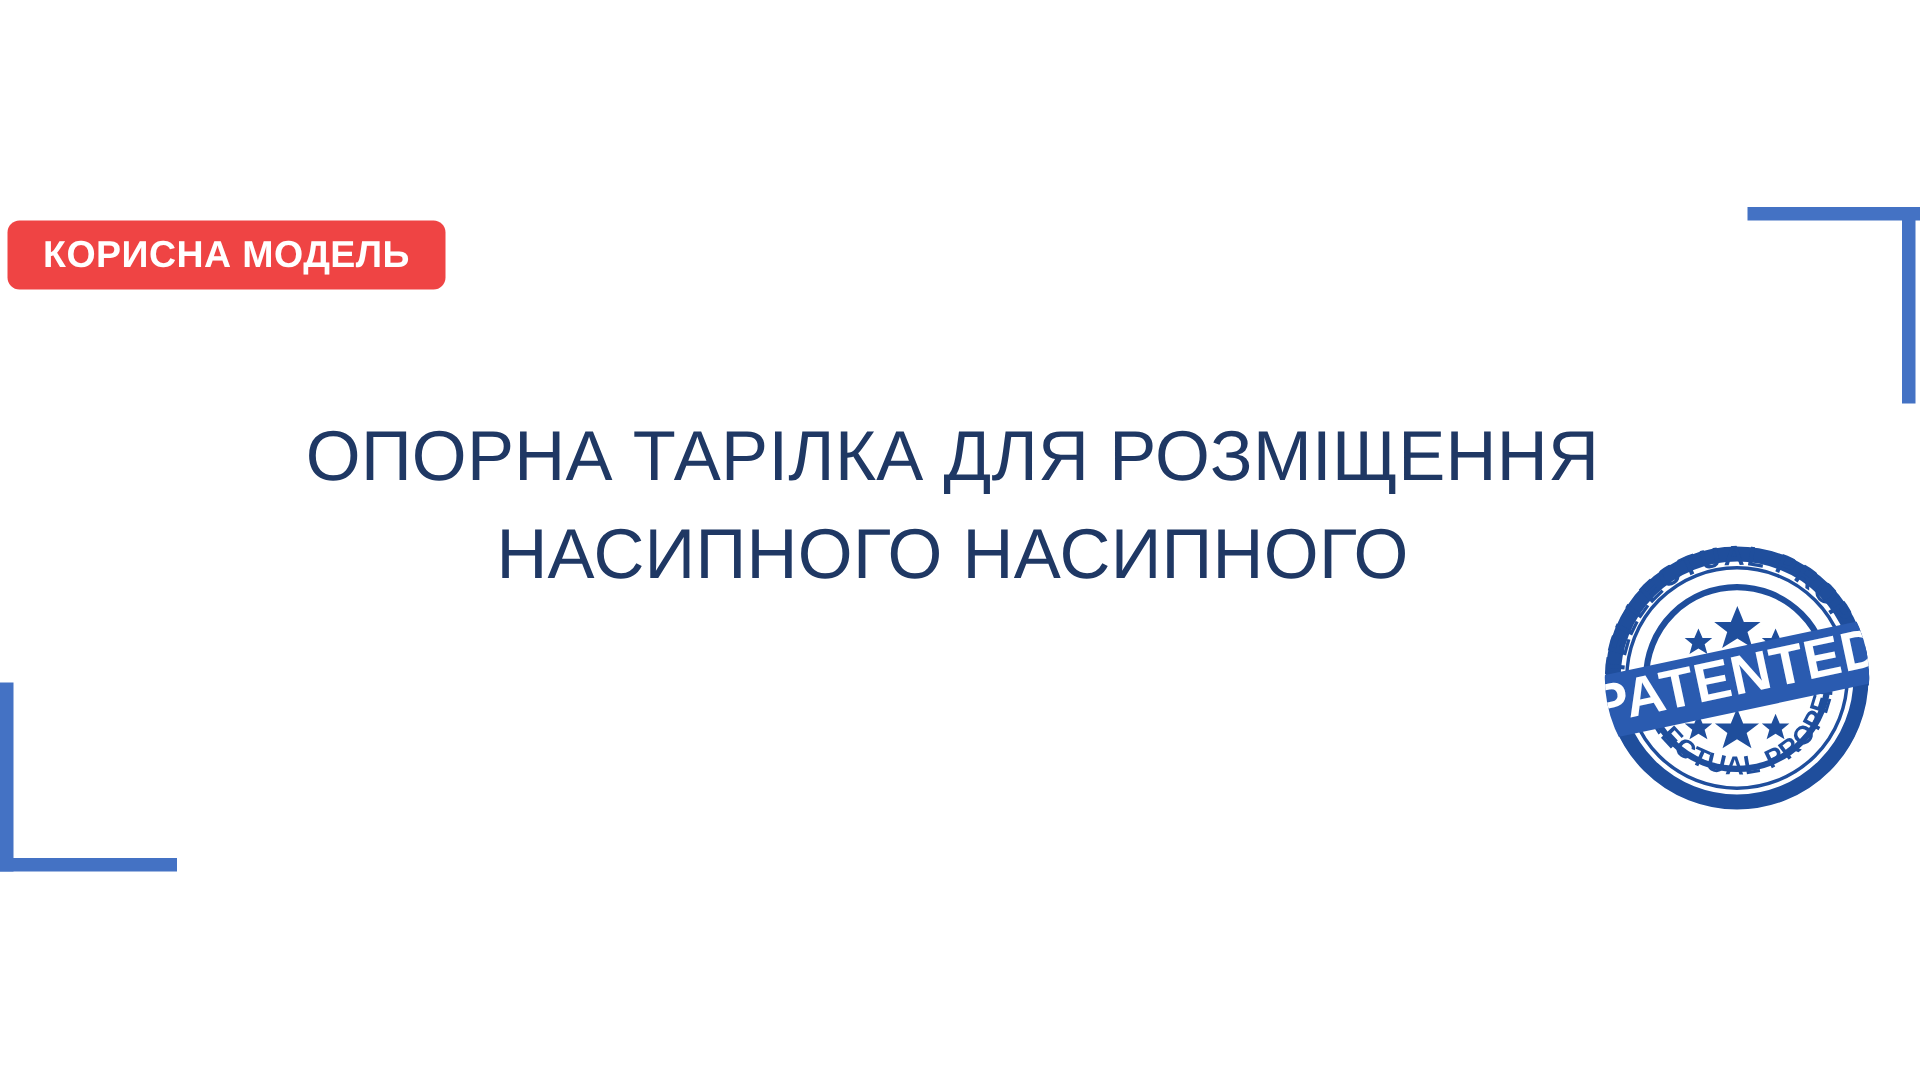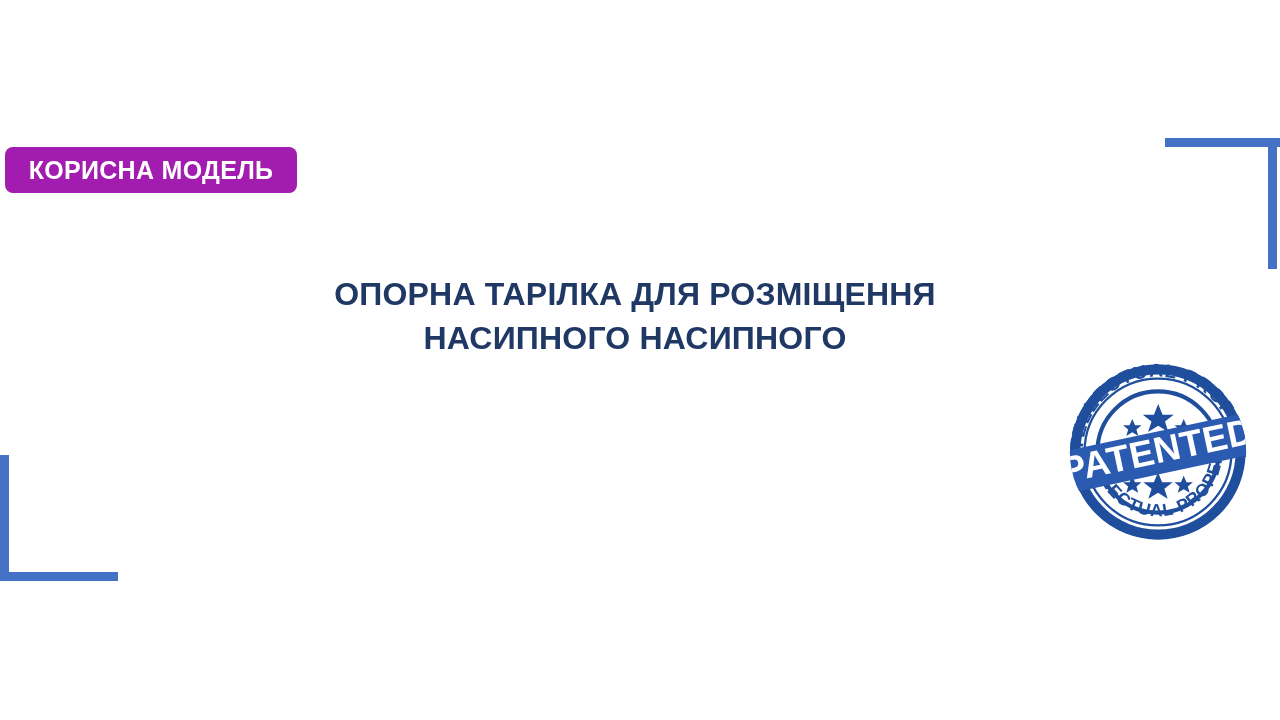"КОРИСНА МОДЕЛЬ" #category-badge { background: #a21caf -> #ef4444 }
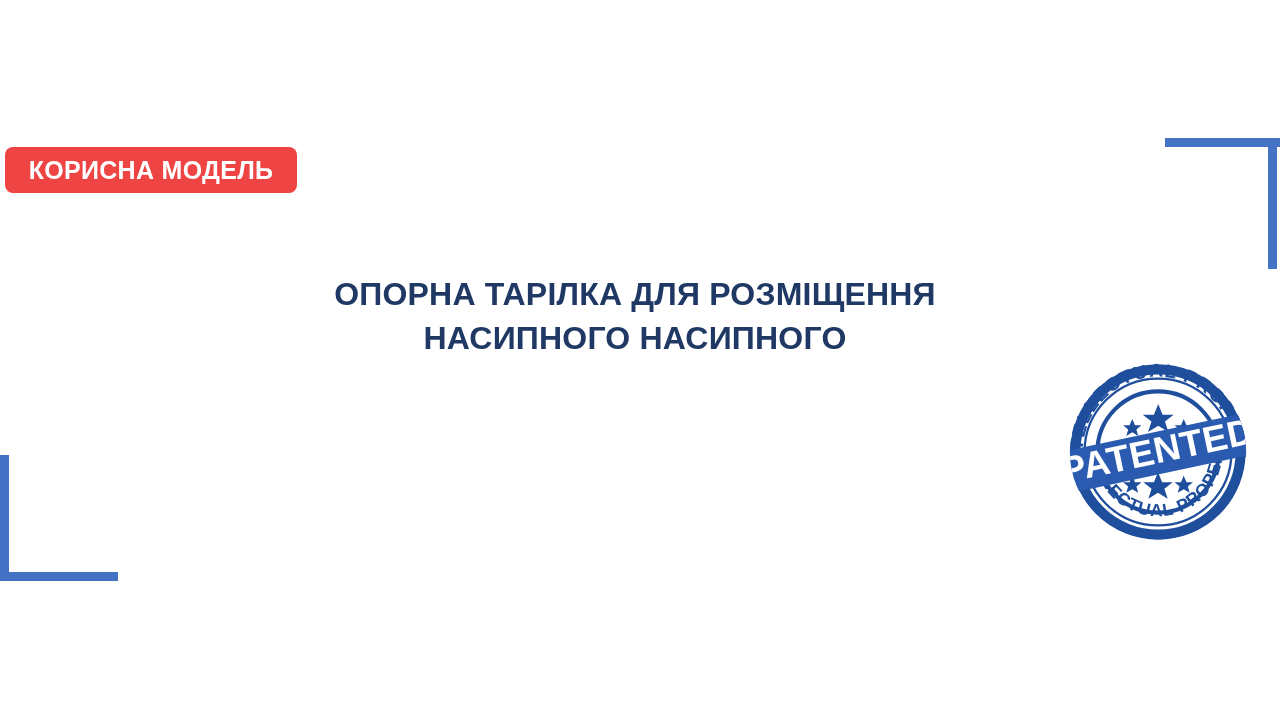"ОПОРНА ТАРІЛКА ДЛЯ РОЗМІЩЕННЯ" #slide-title { font-size: 32px -> 47px; font-weight: bold -> normal }
